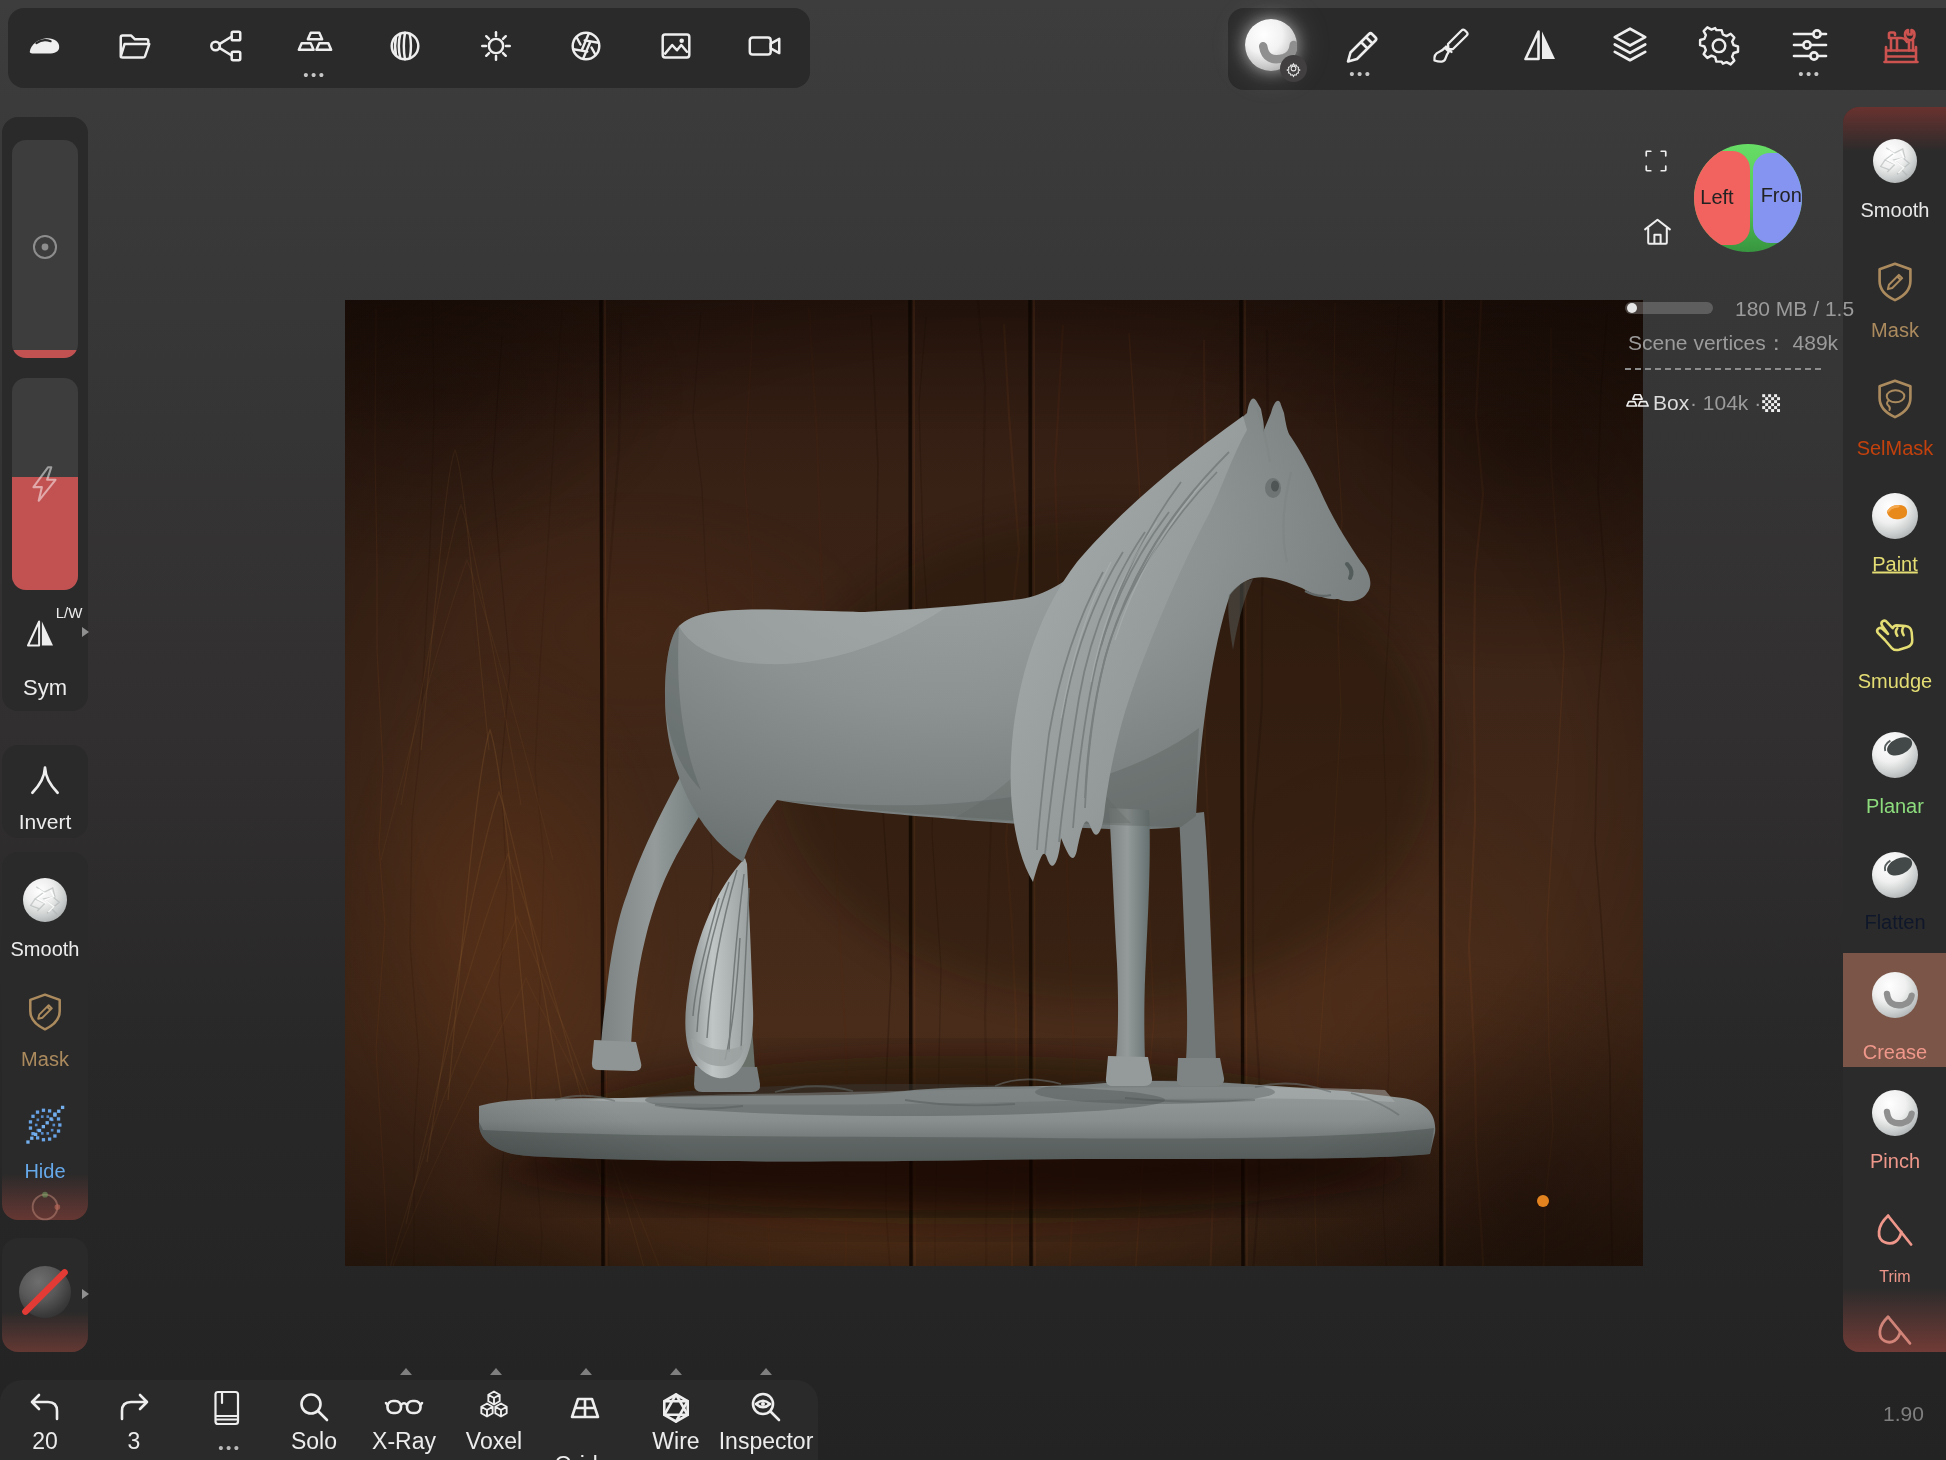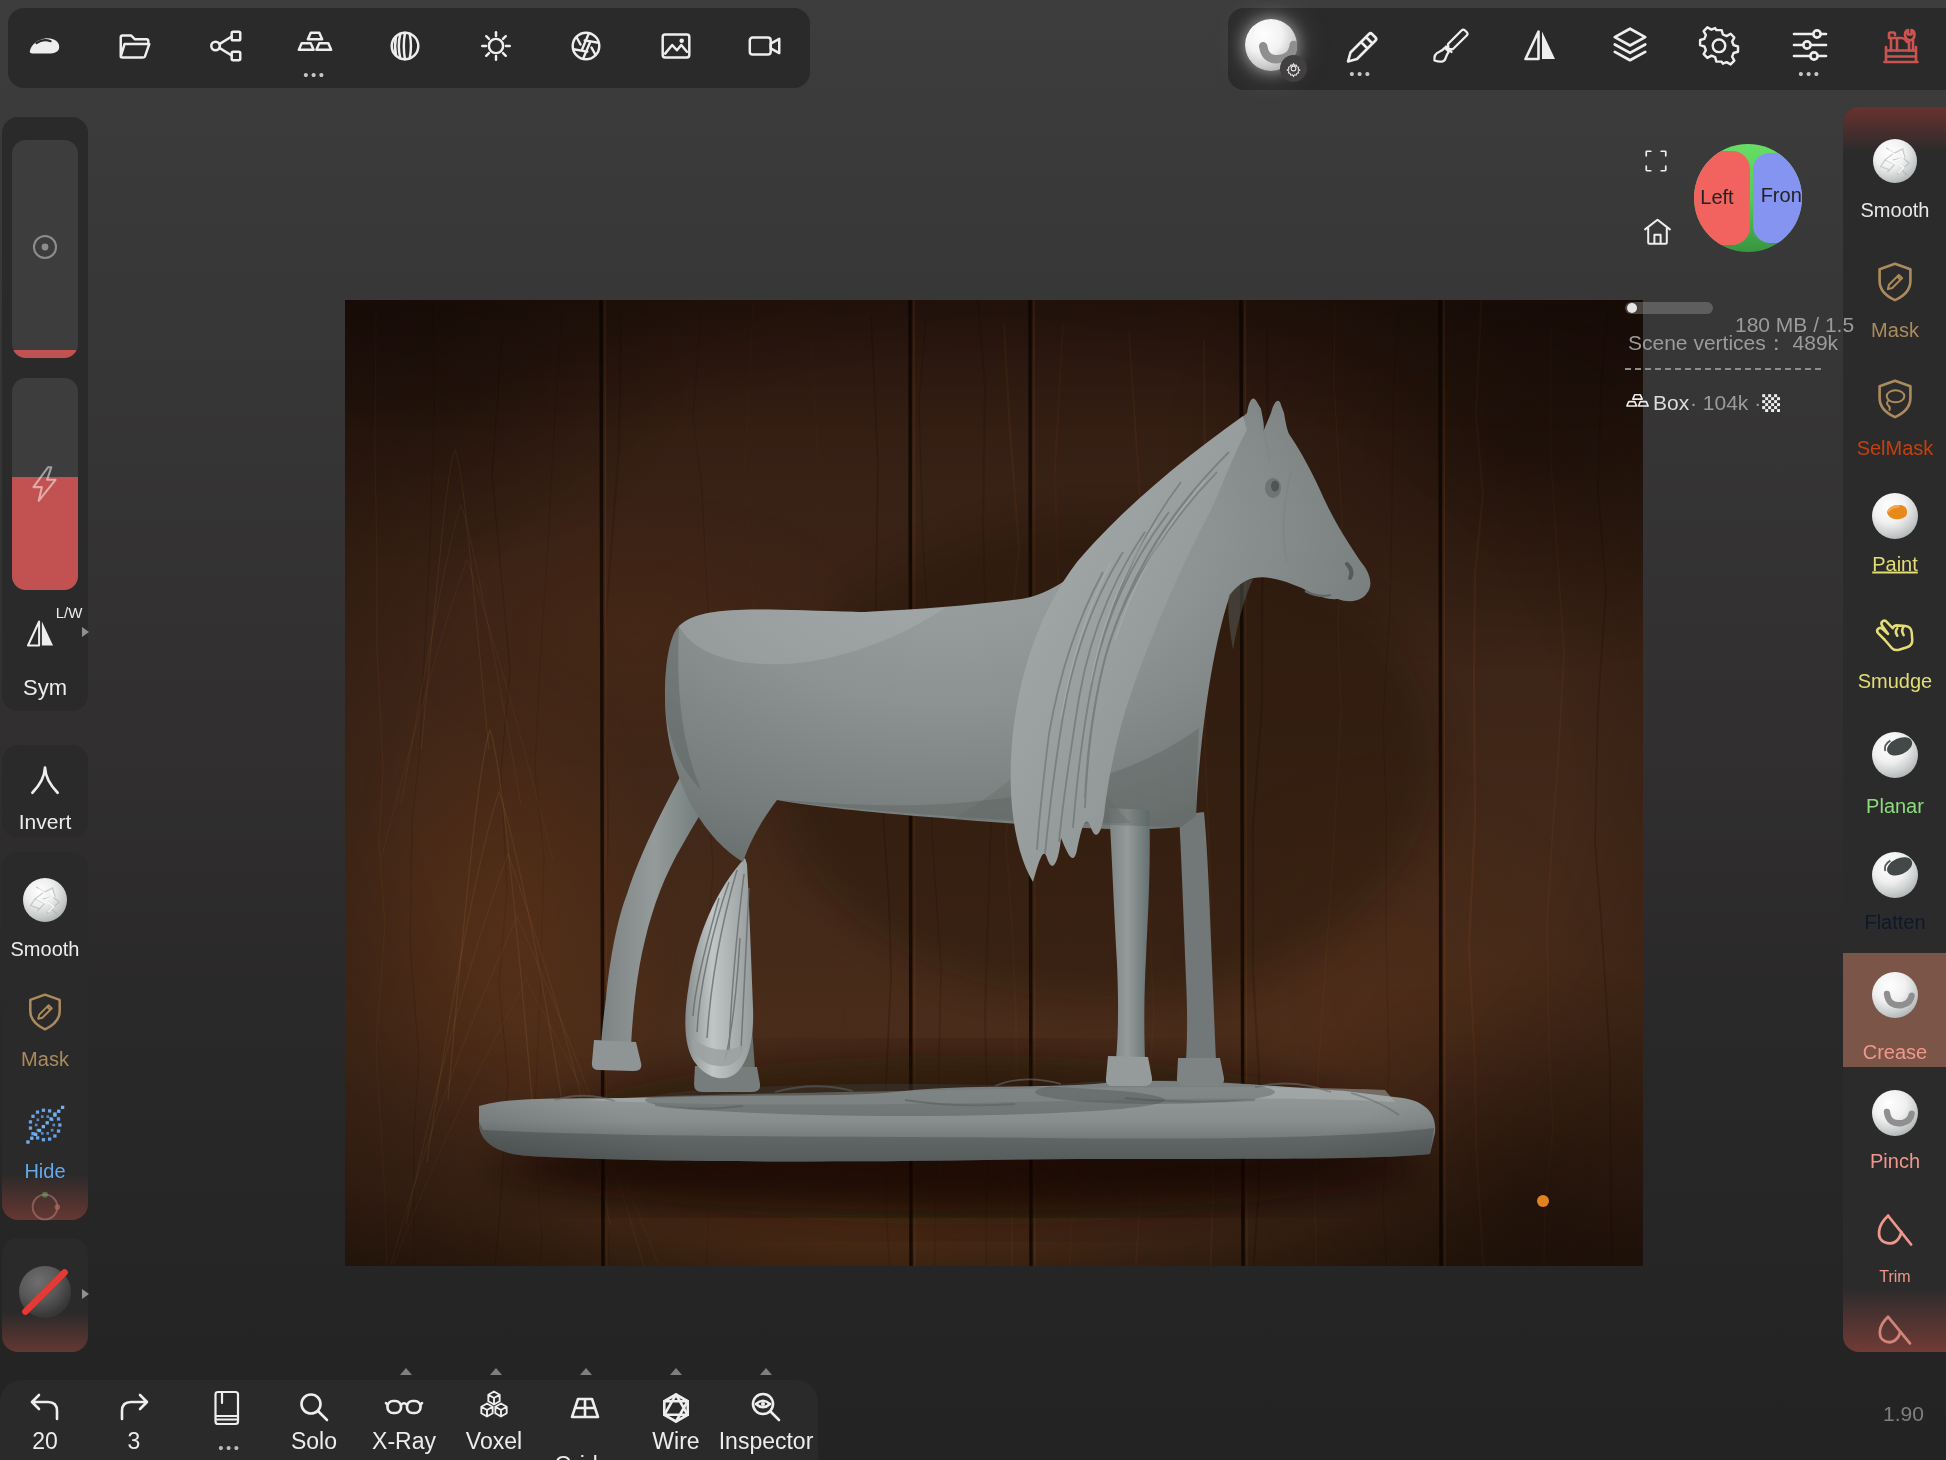"180 MB / 1.5" div.abs { margin-top: 16px -> none }
